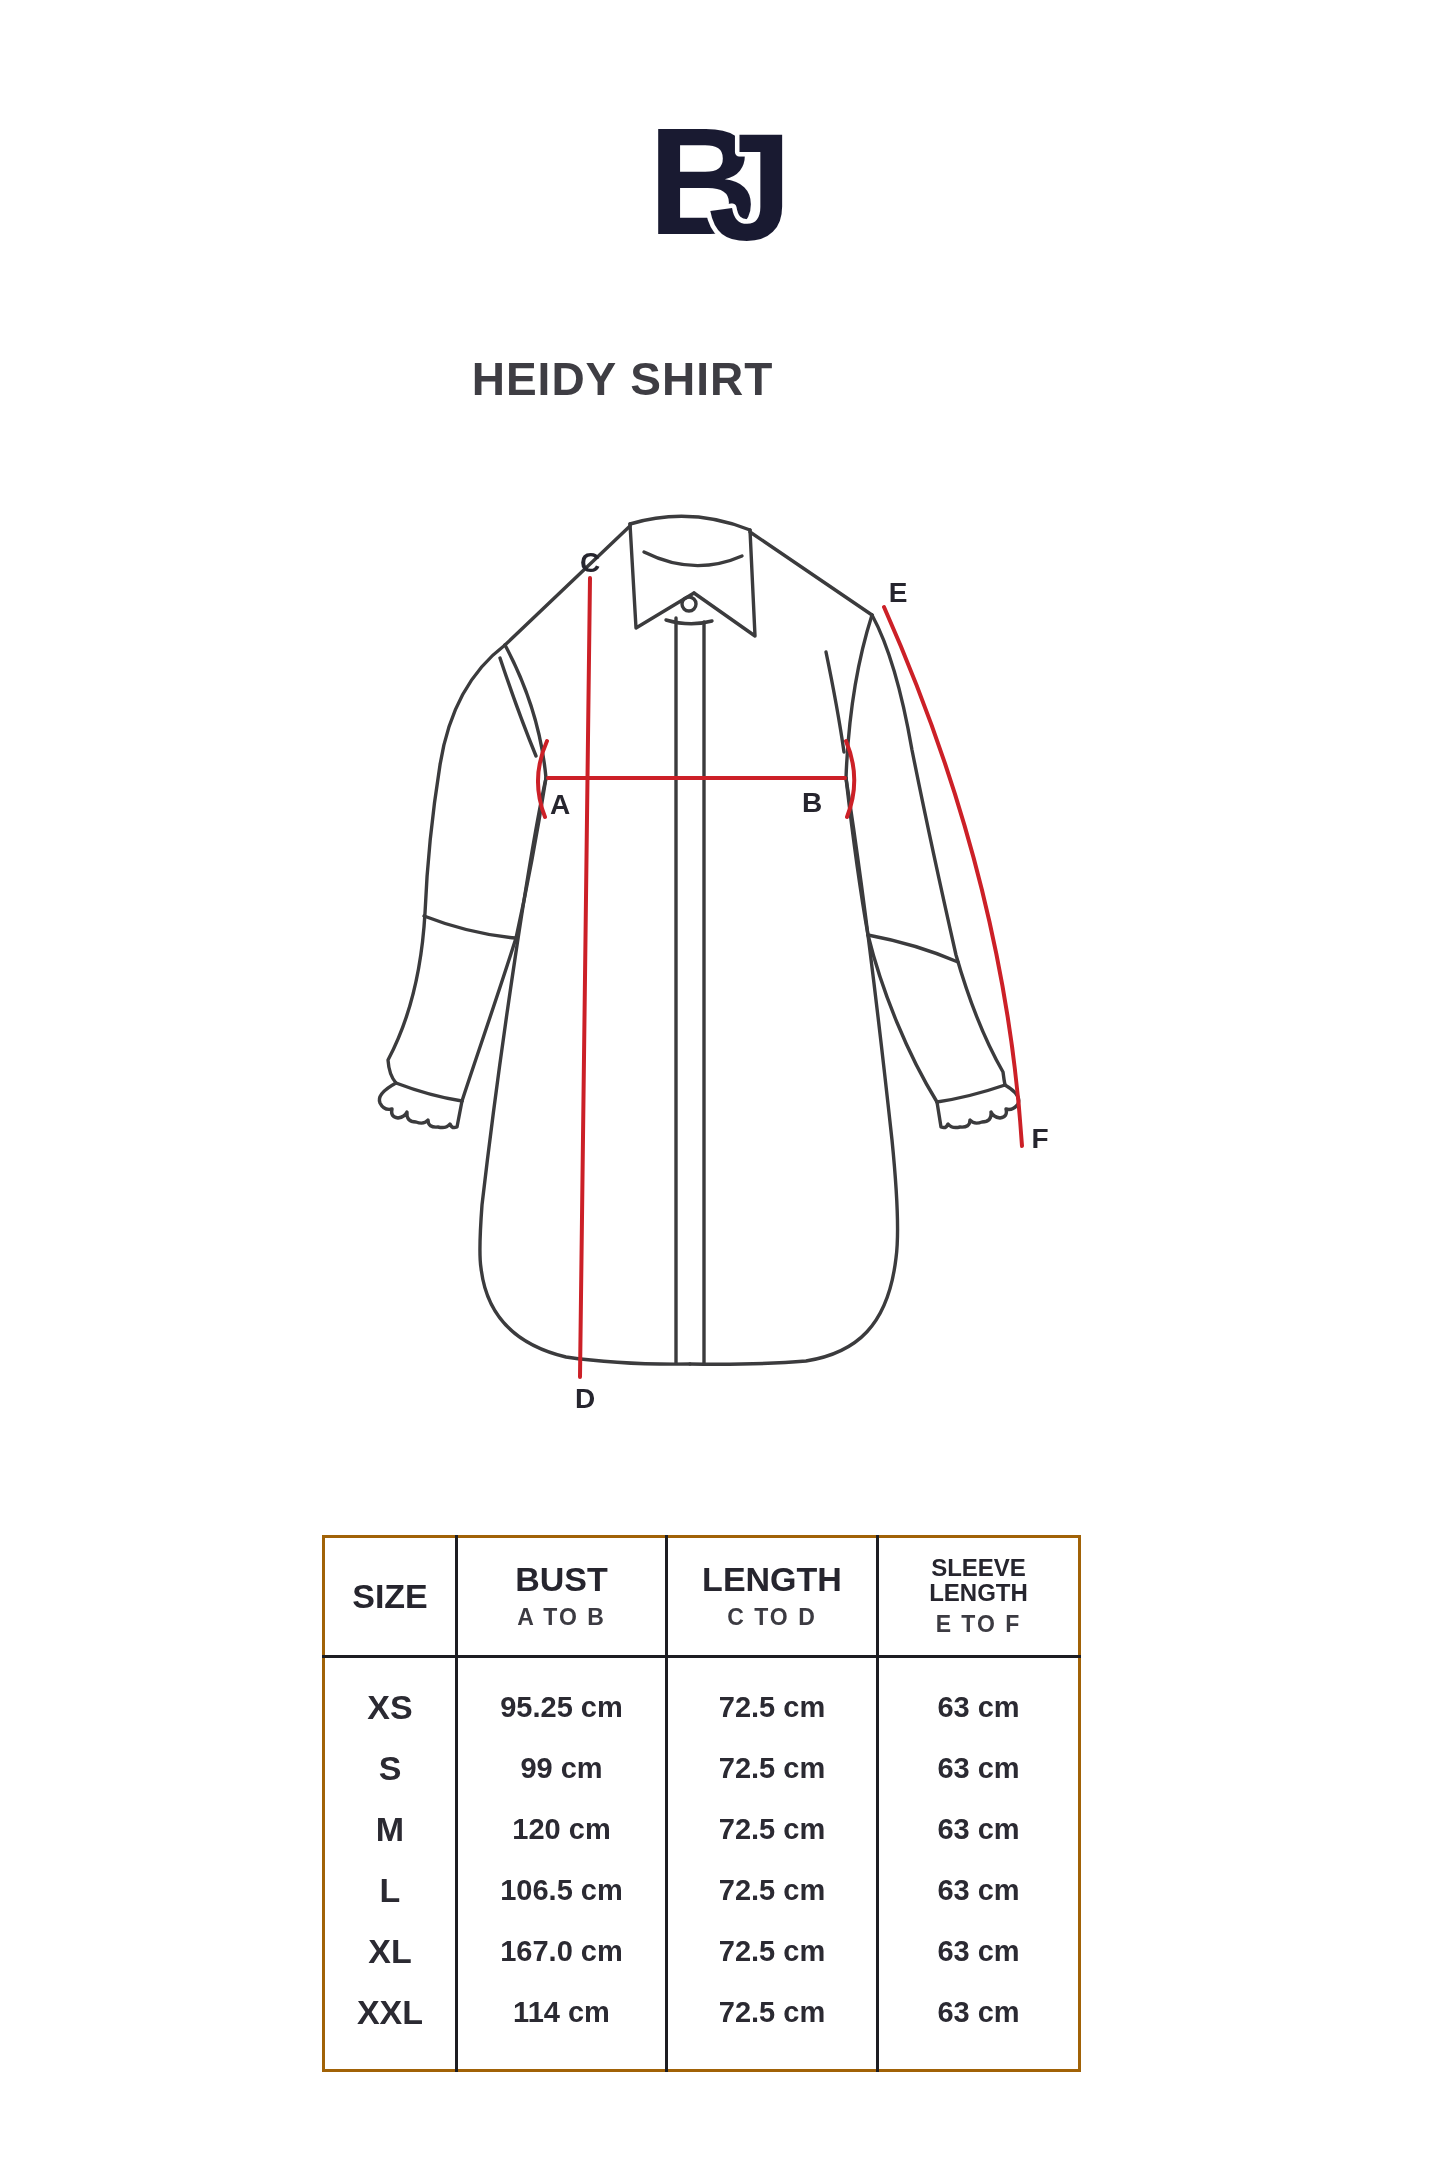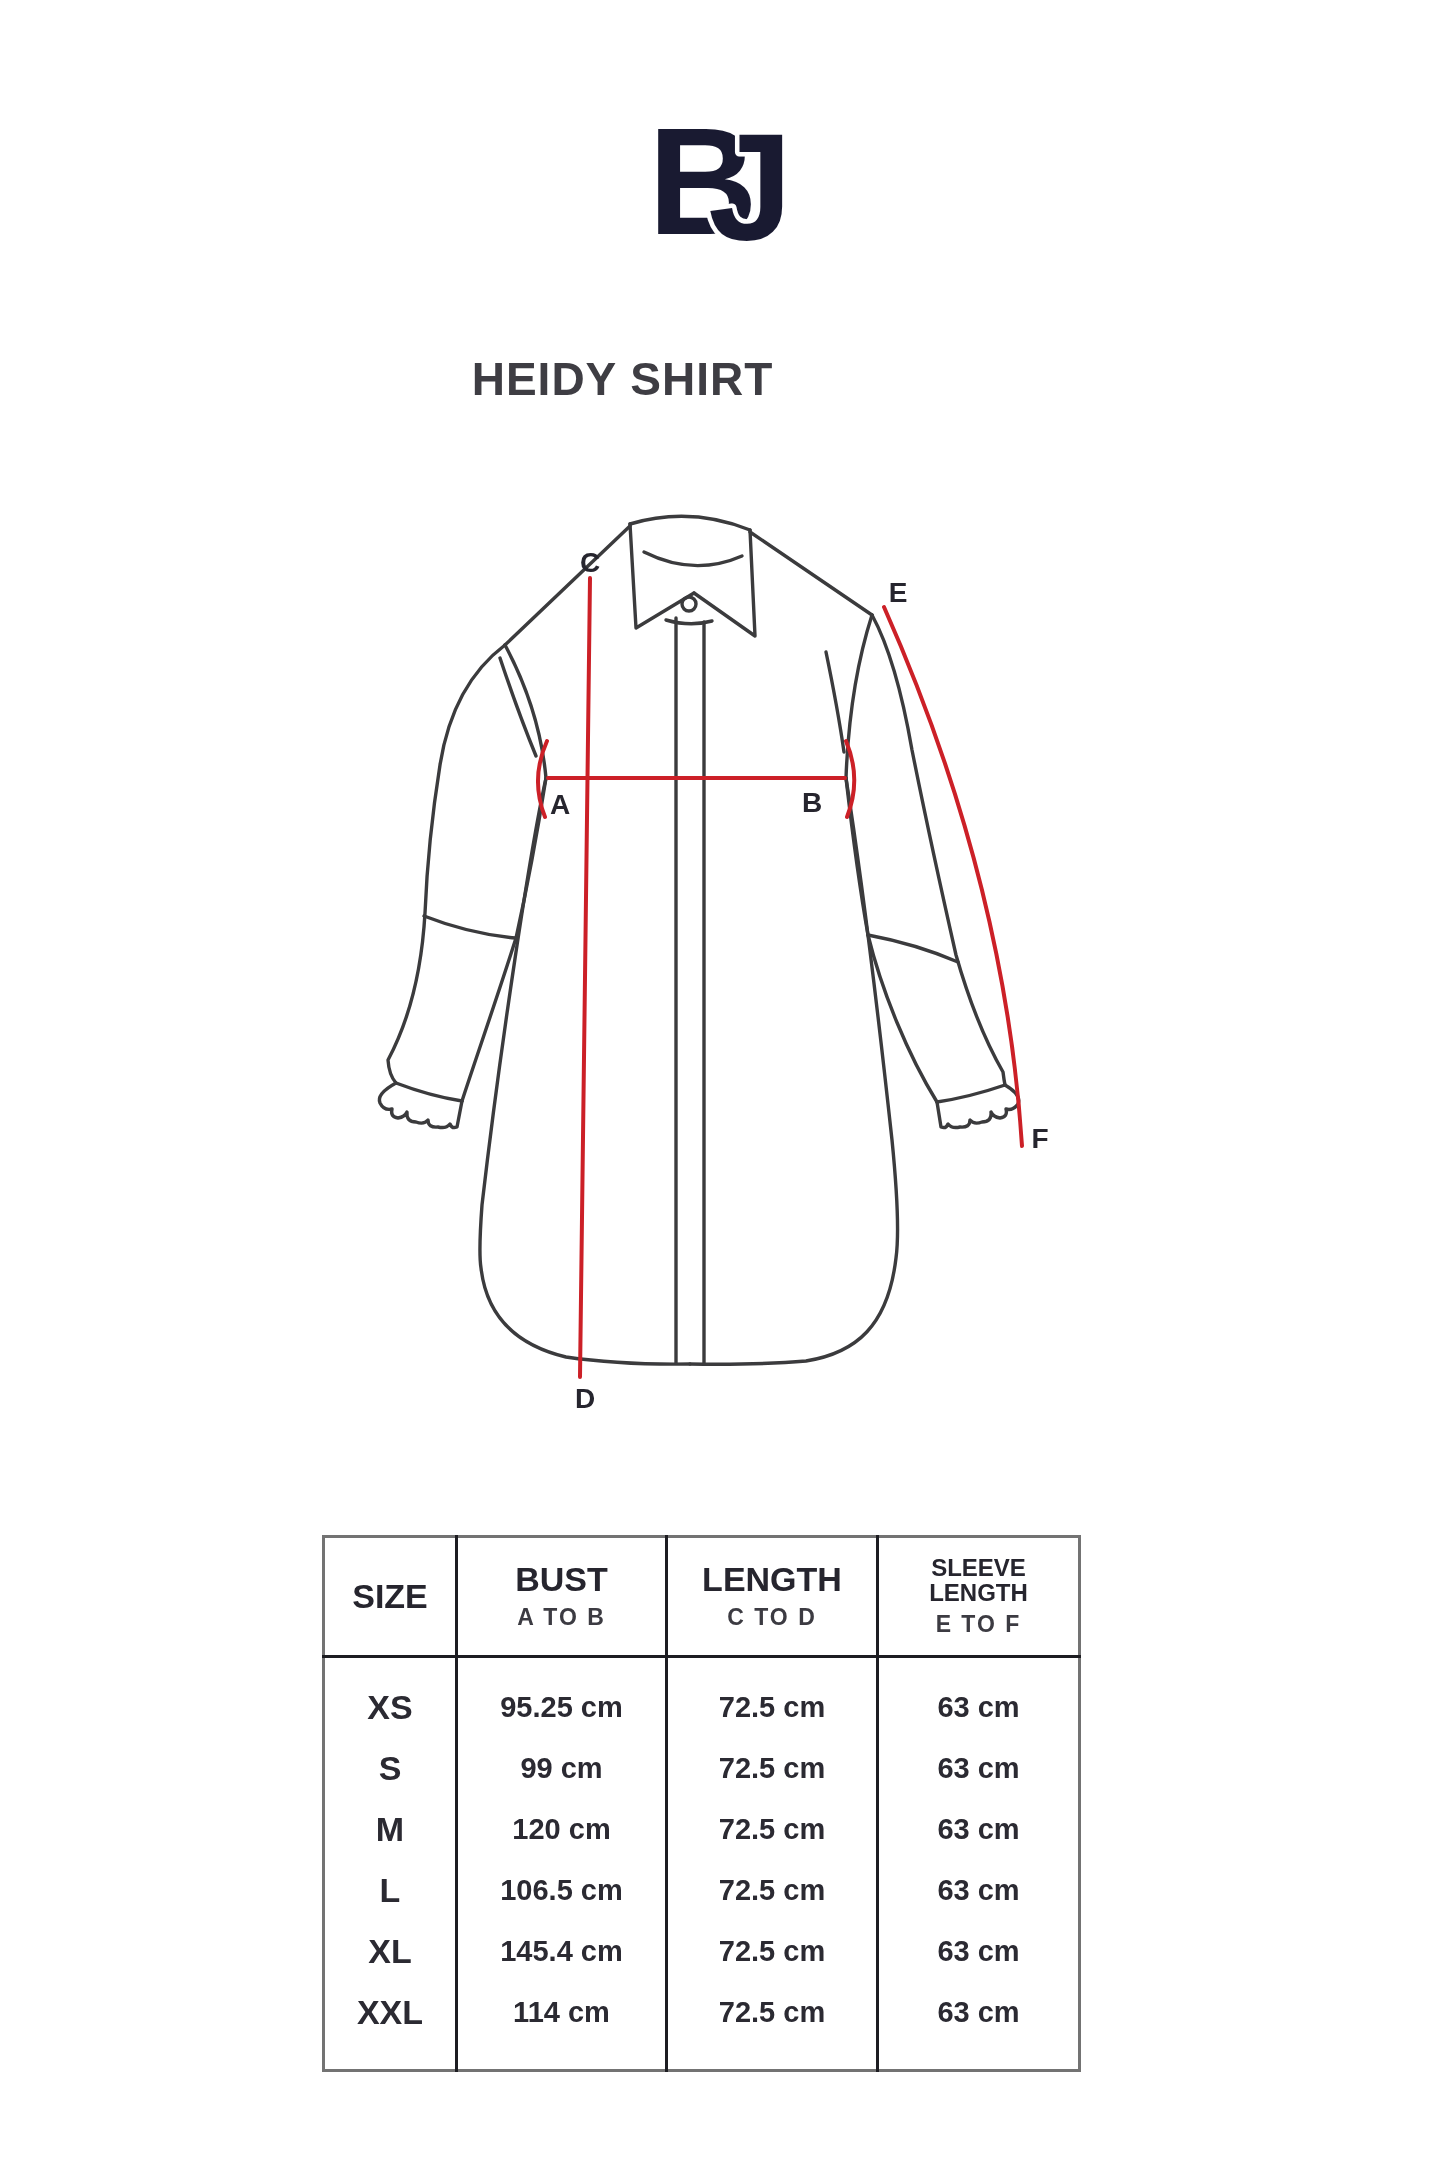"SIZE" .size-table { border: 3px solid #737373 -> 3px solid #a16207 }
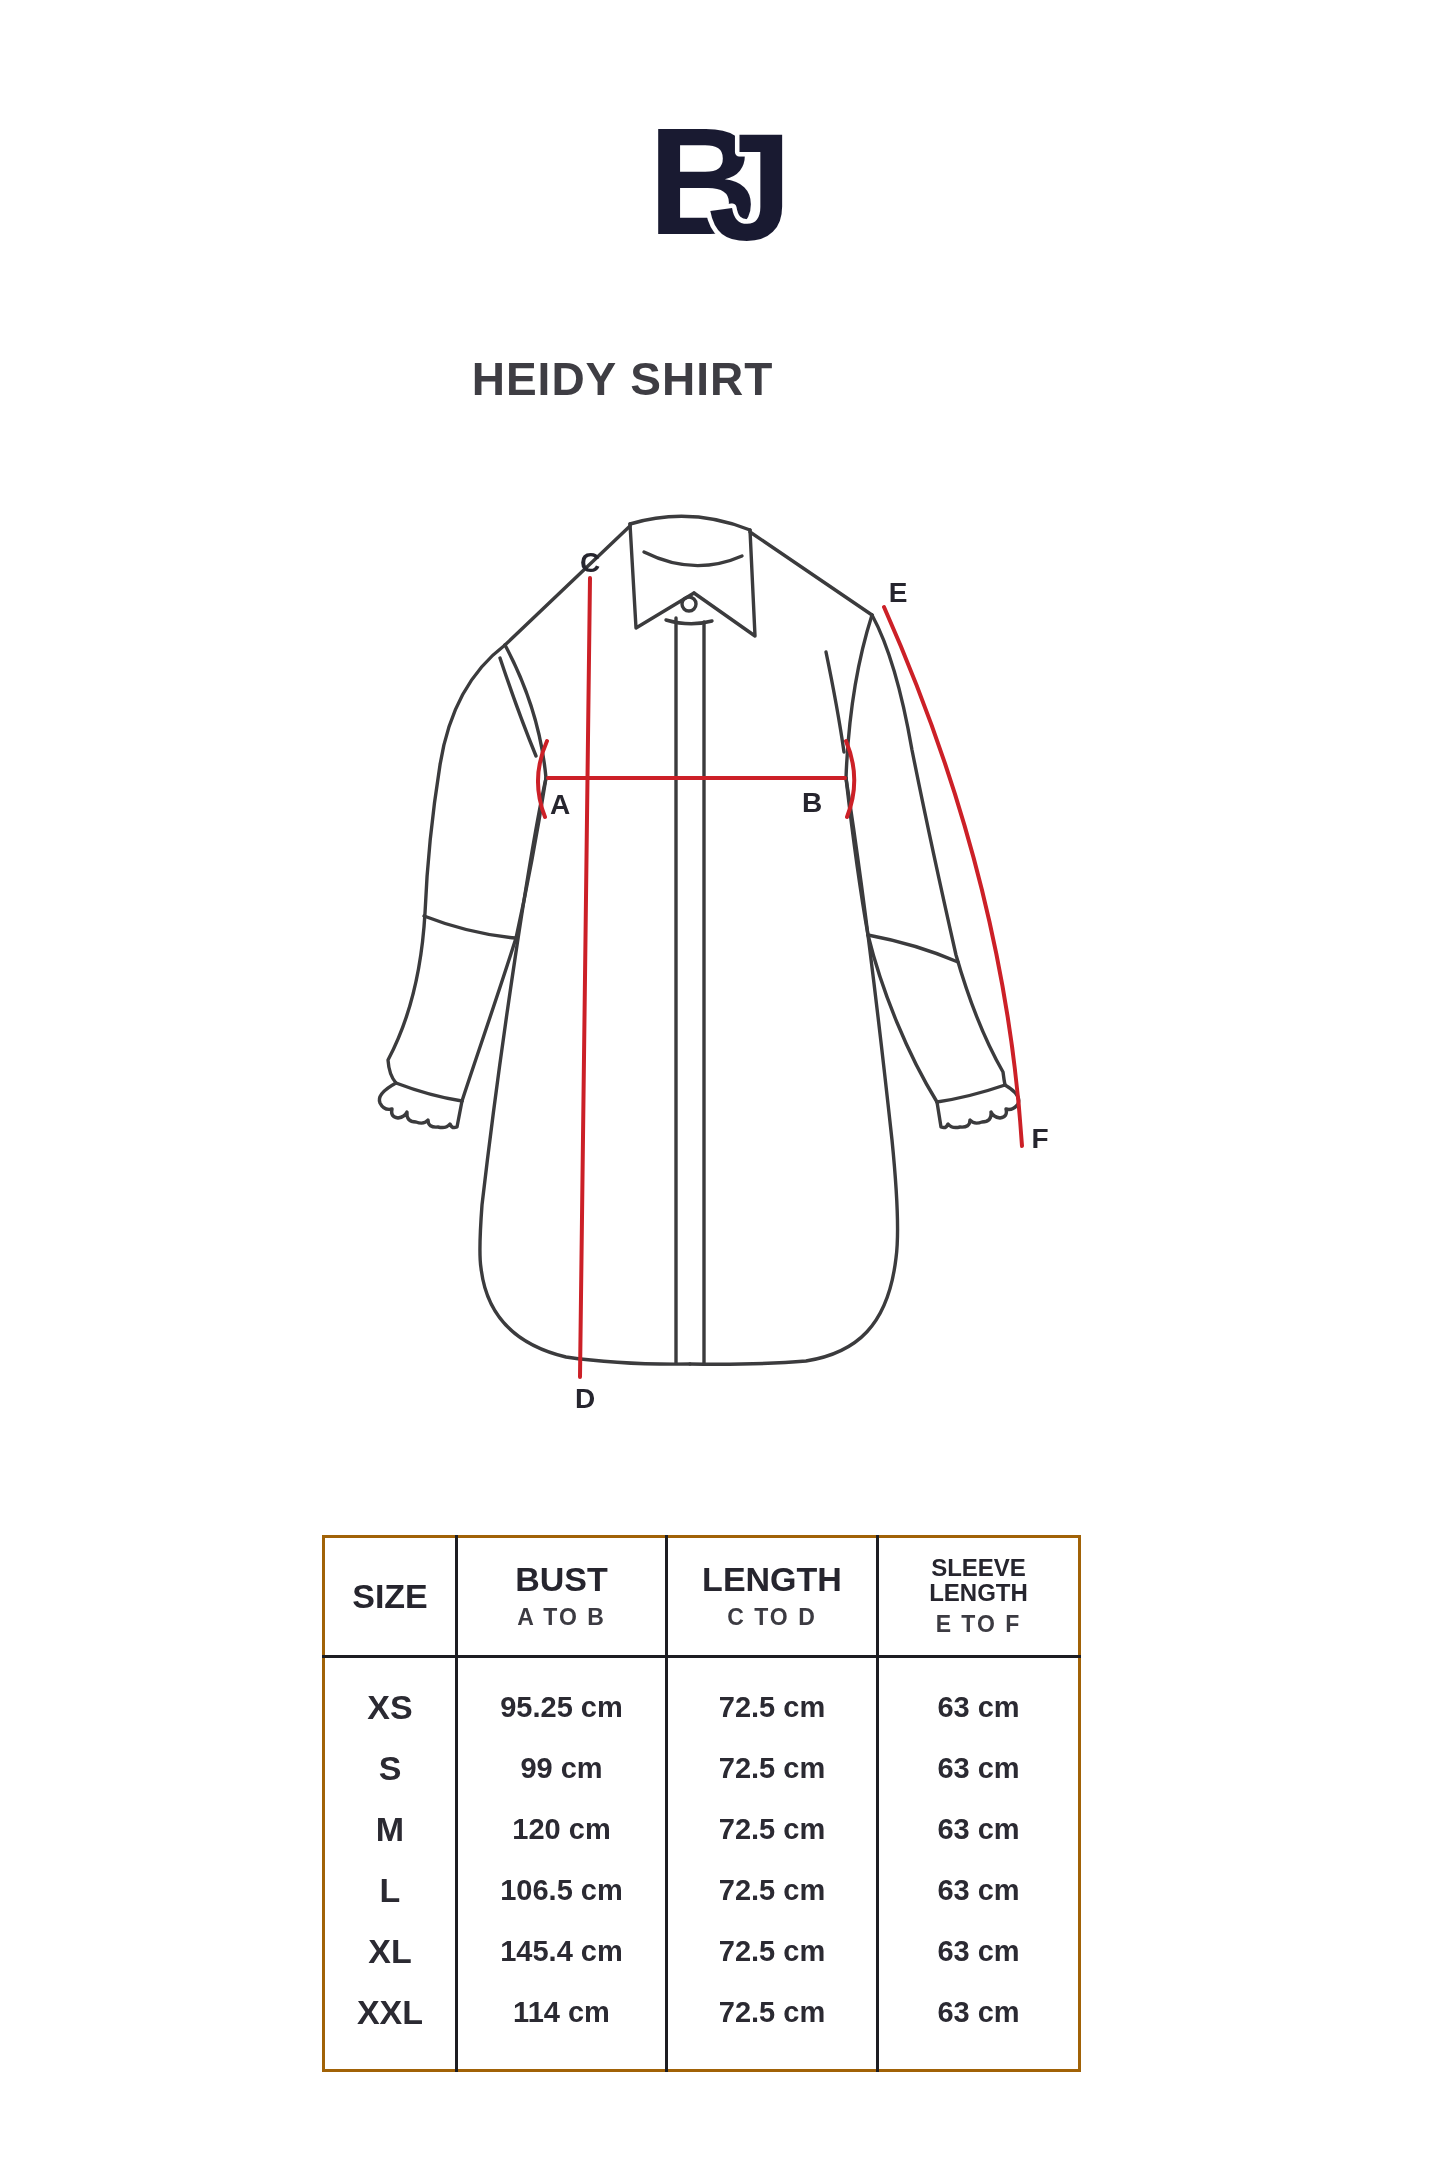"145.4 cm" td.row-val { text: 145.4 -> 167.0 }
